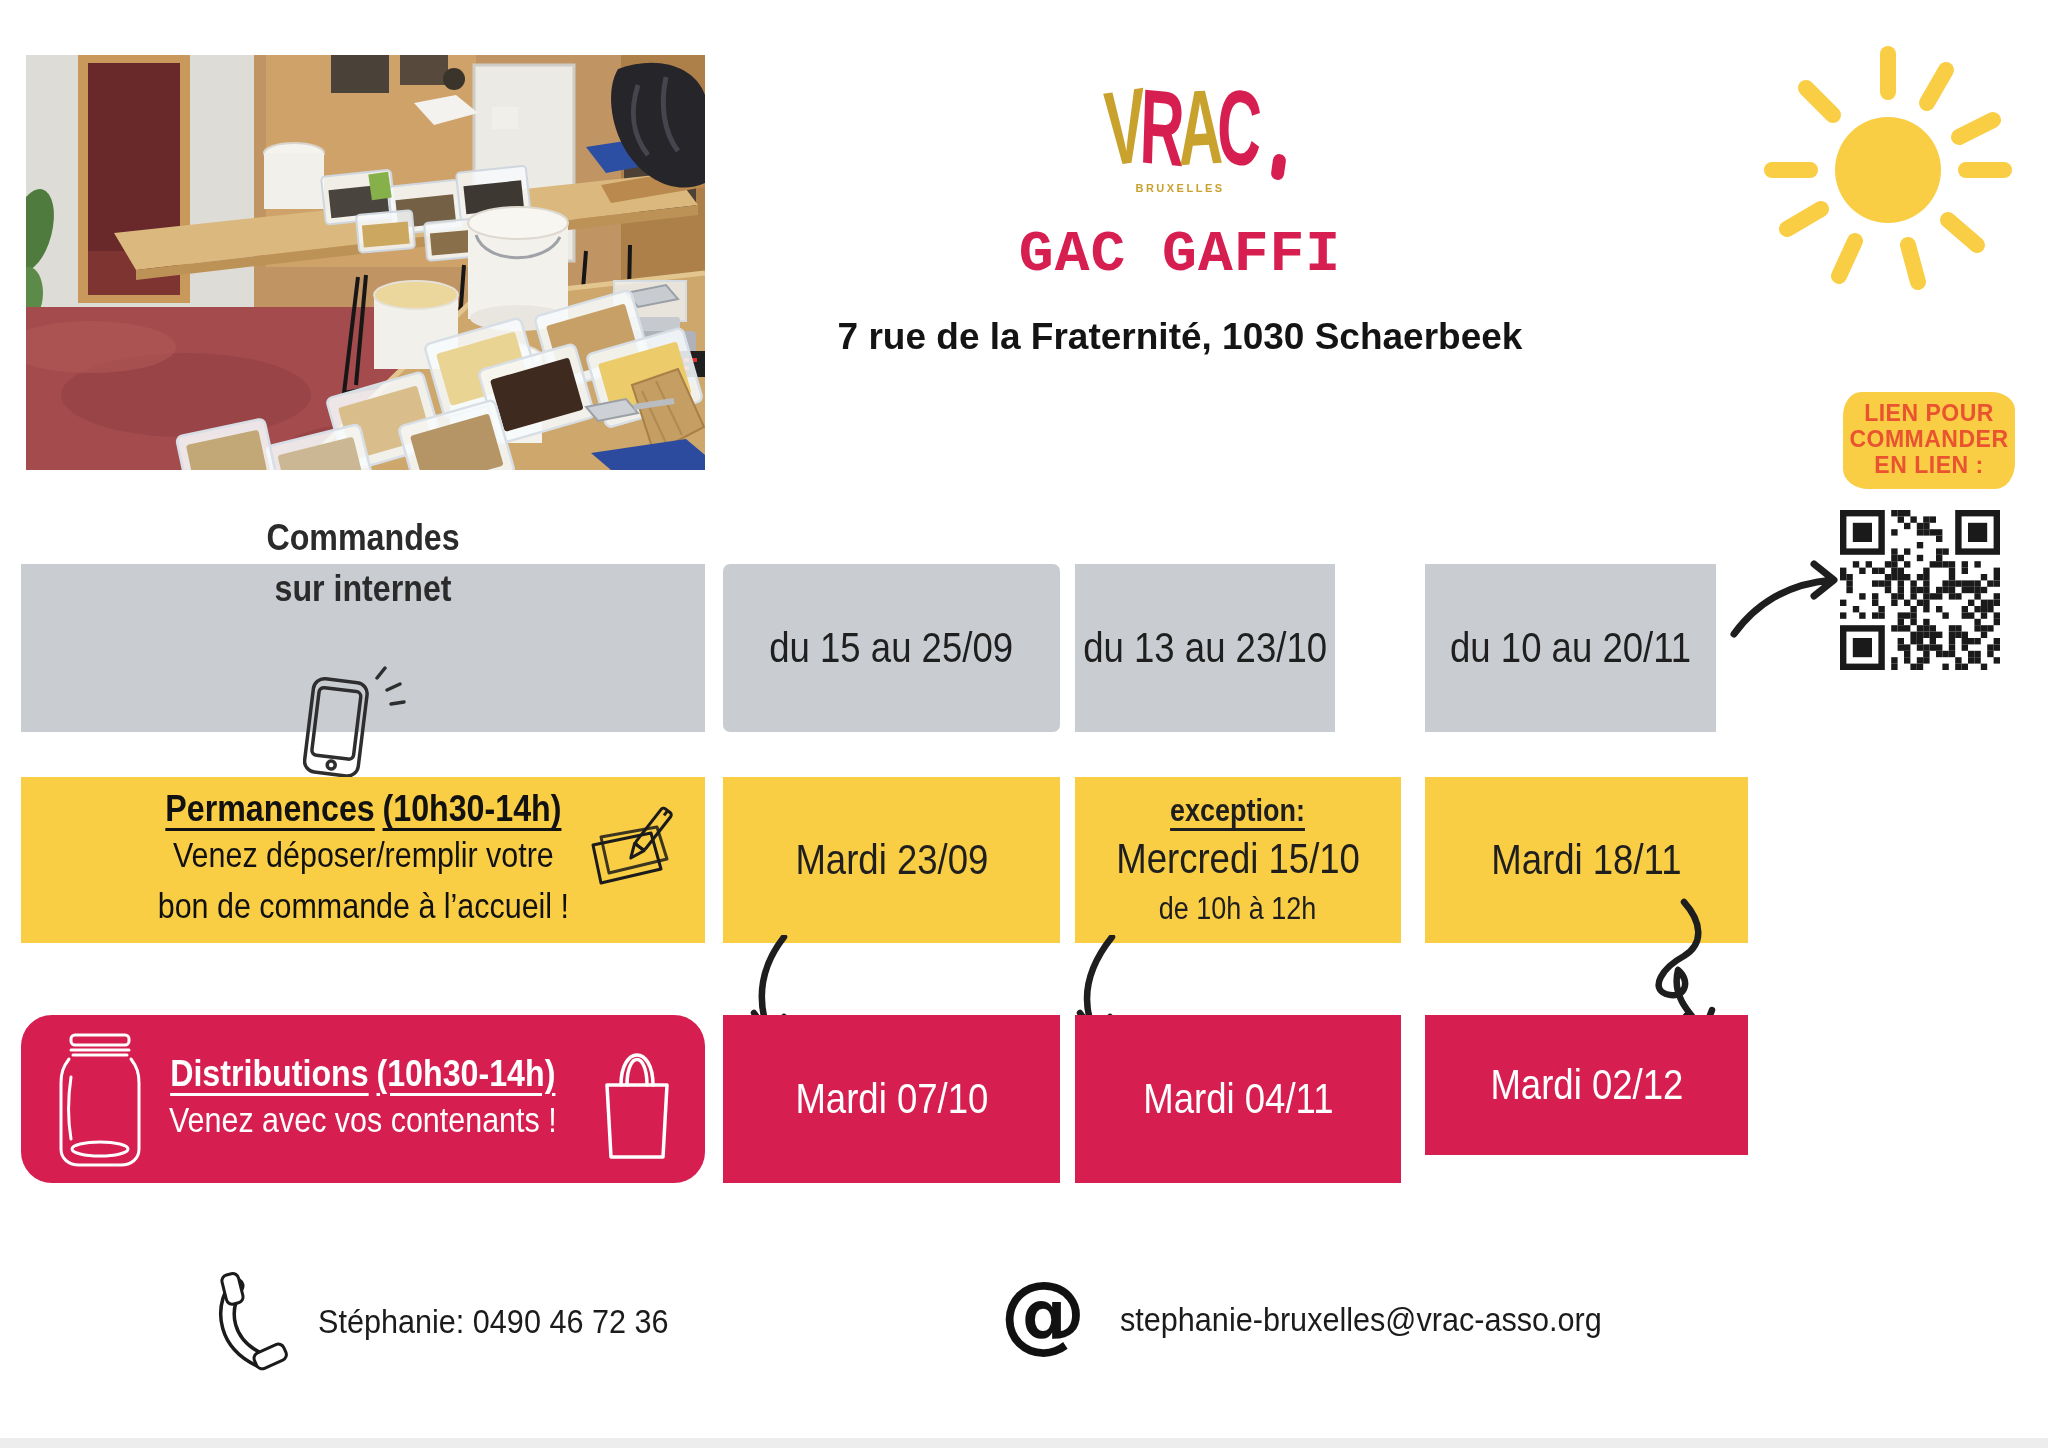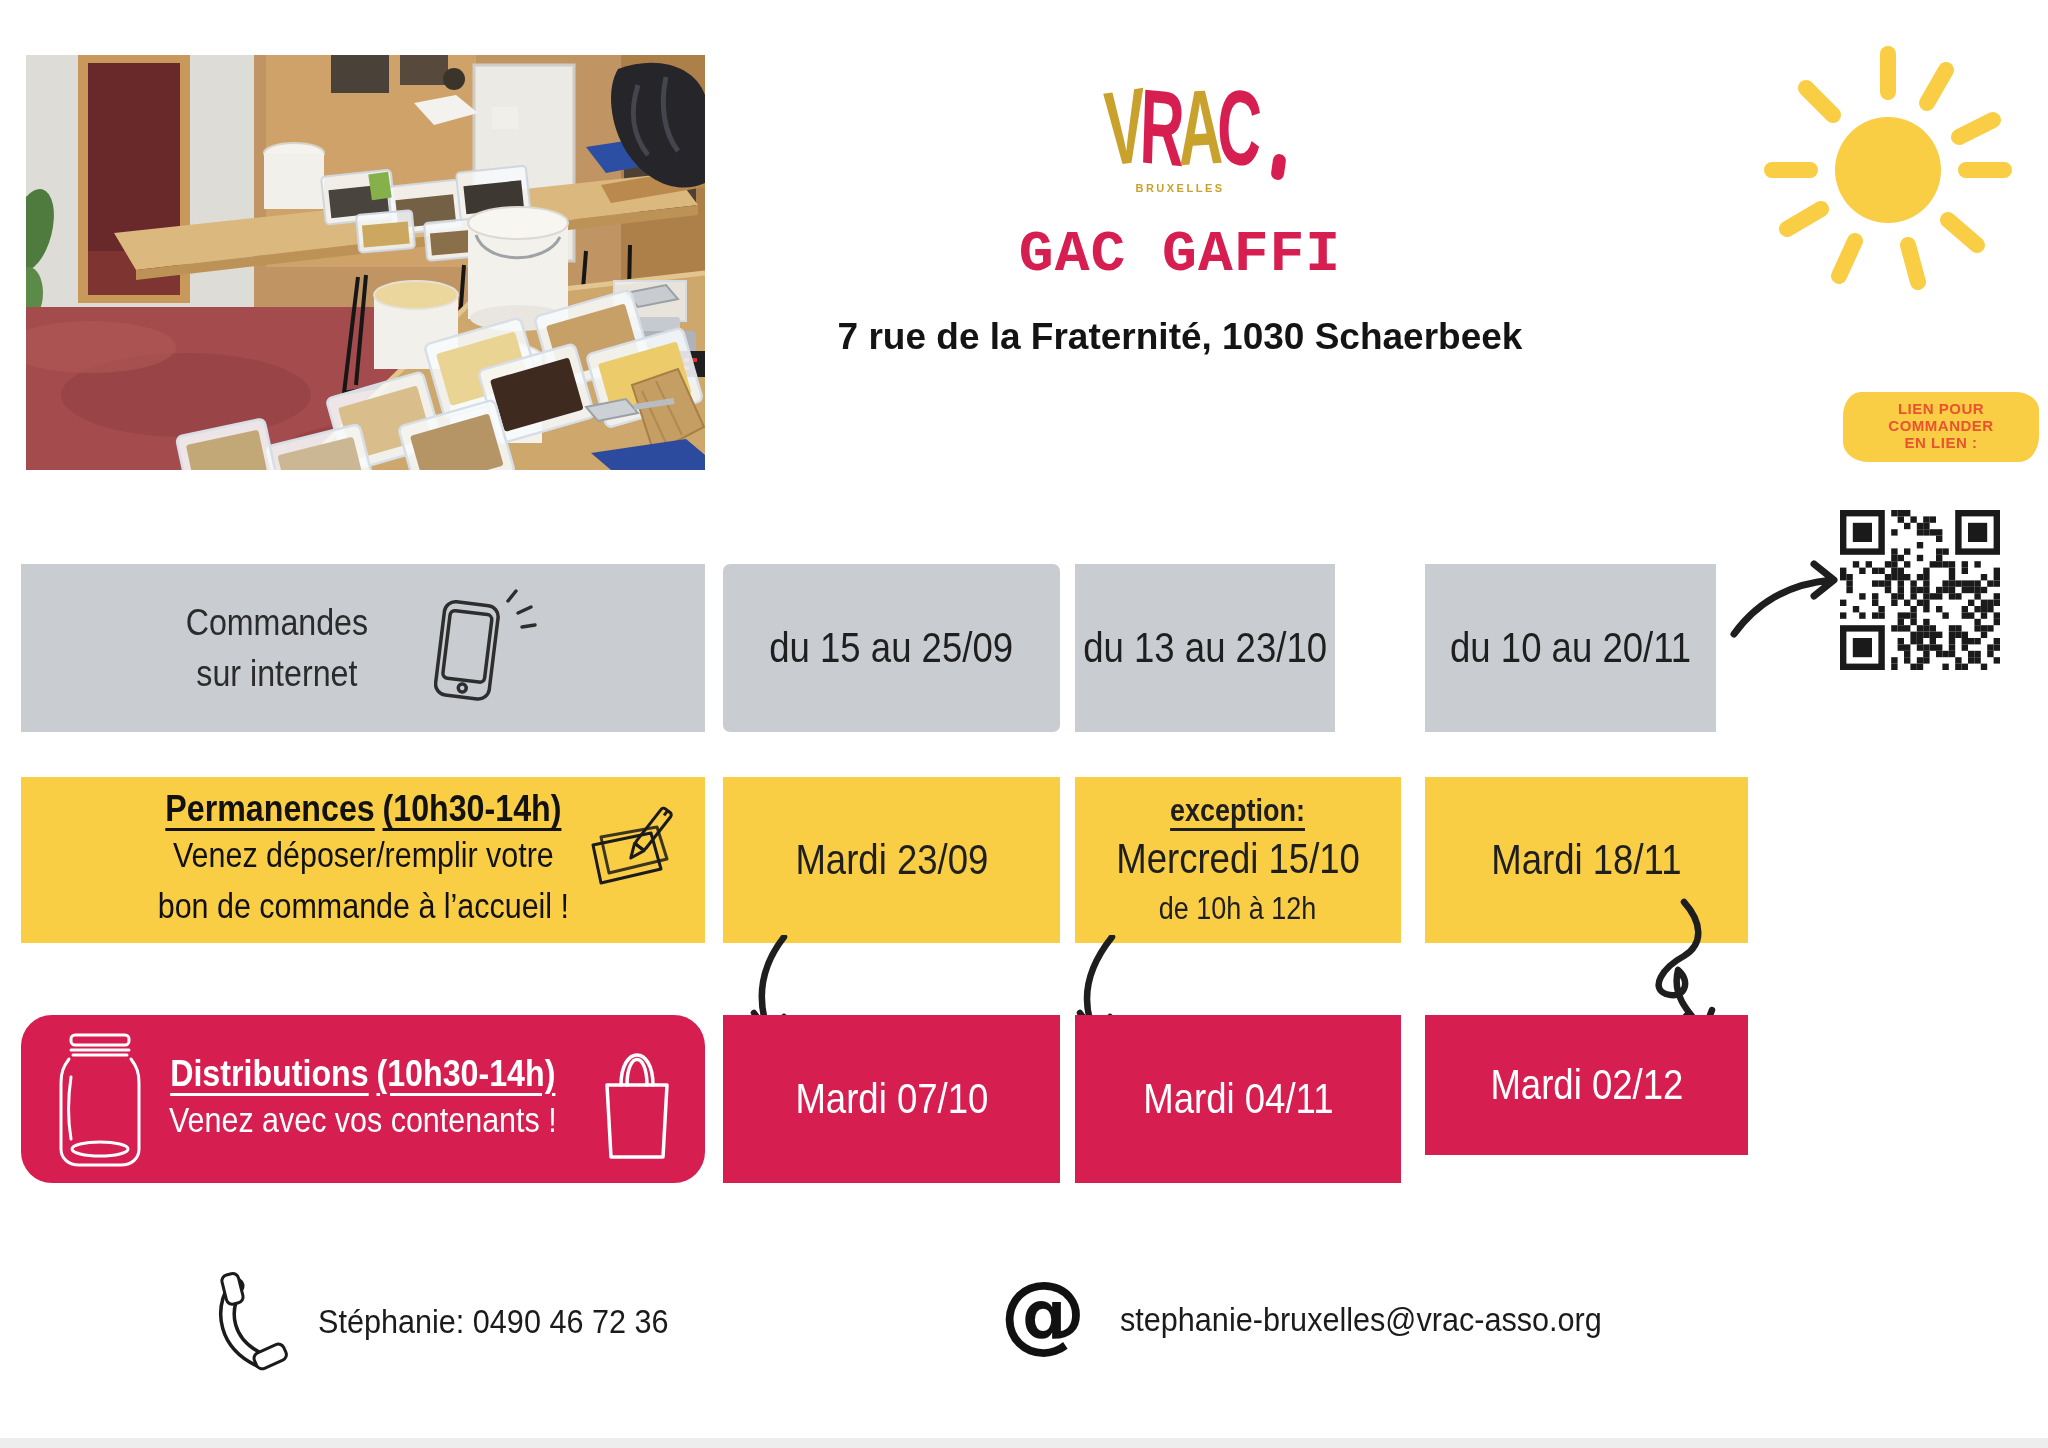"LIEN POUR" .badge { font-size: 15px -> 23px; padding: 9px 14px 11px -> 9px 2px 11px }
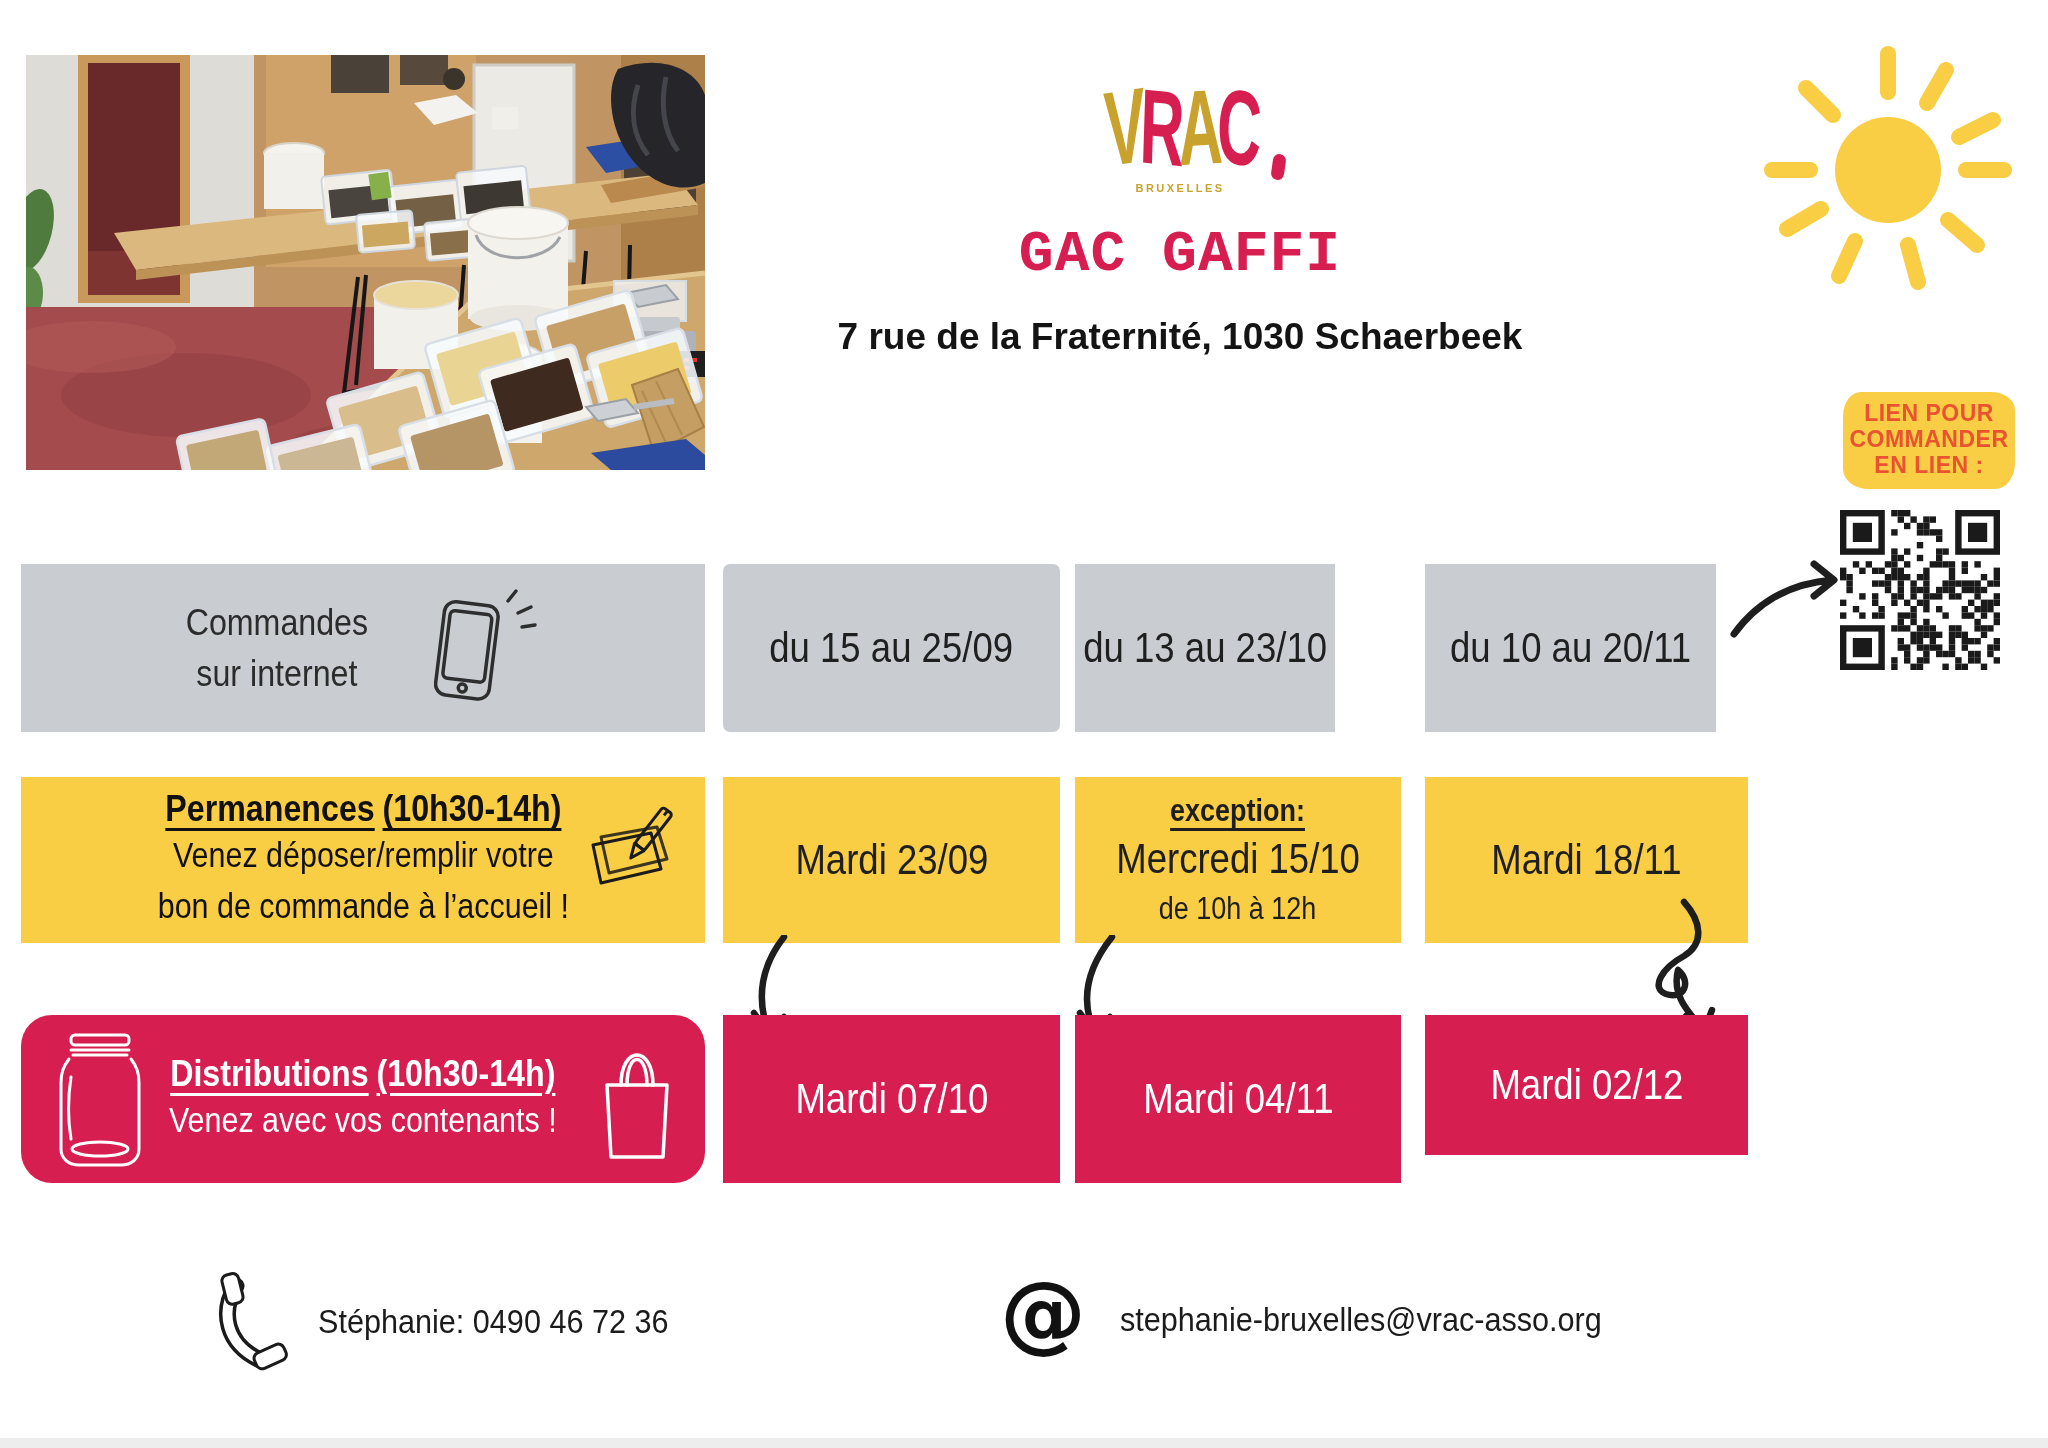"Commandes" .lbl-flex { flex-direction: row -> column; font-weight: none -> bold }
